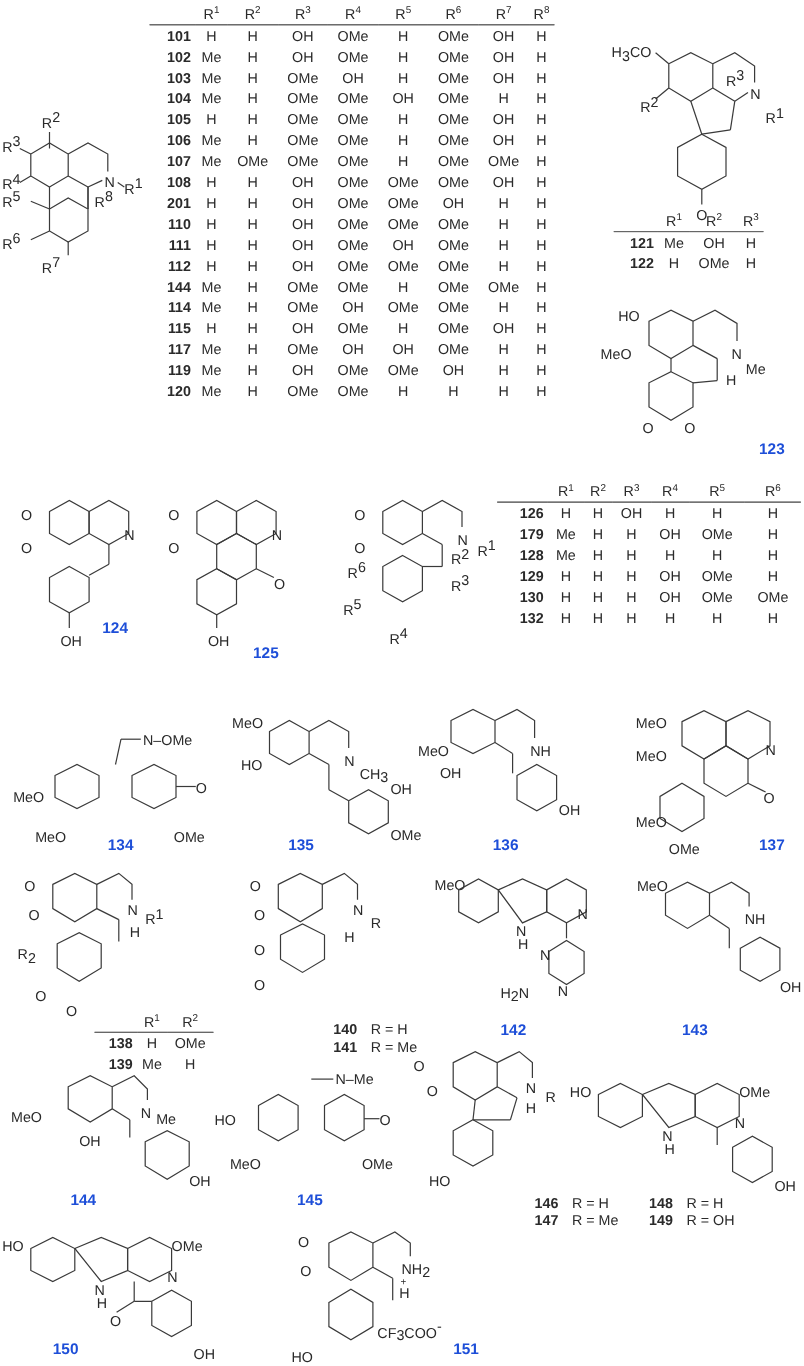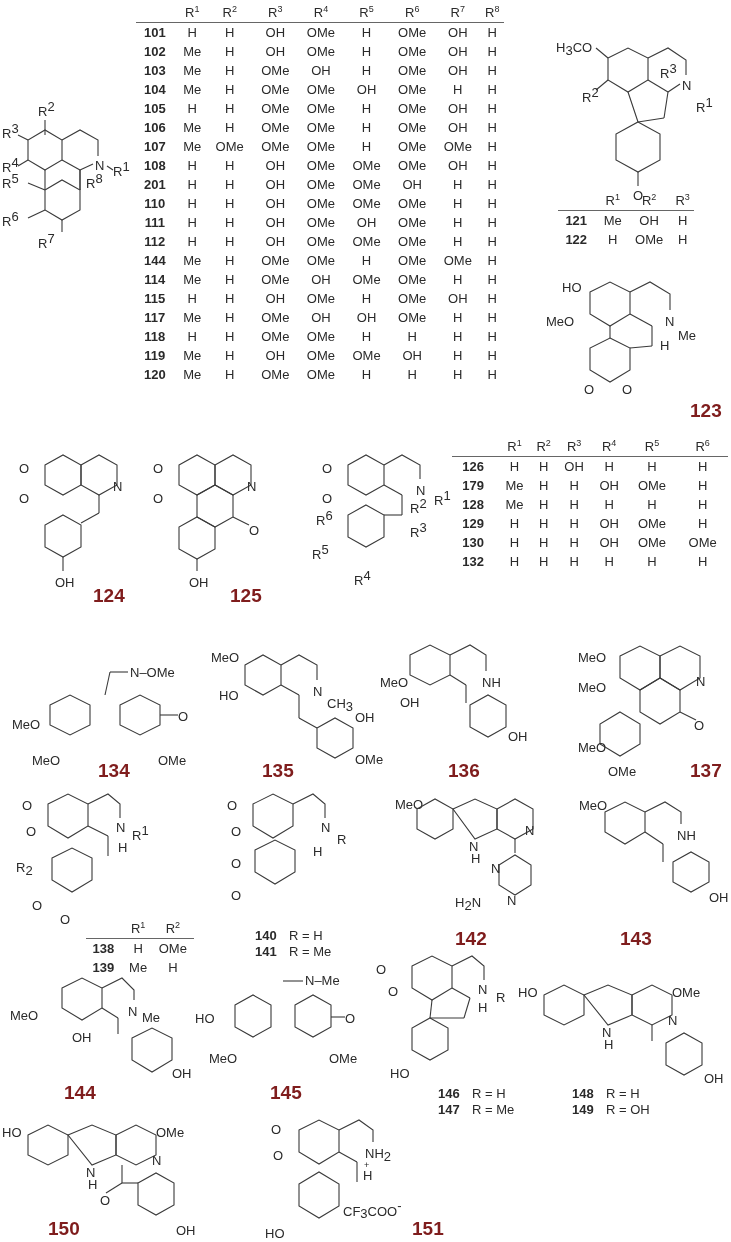"101" table.rt td.id { text-align: center -> right }
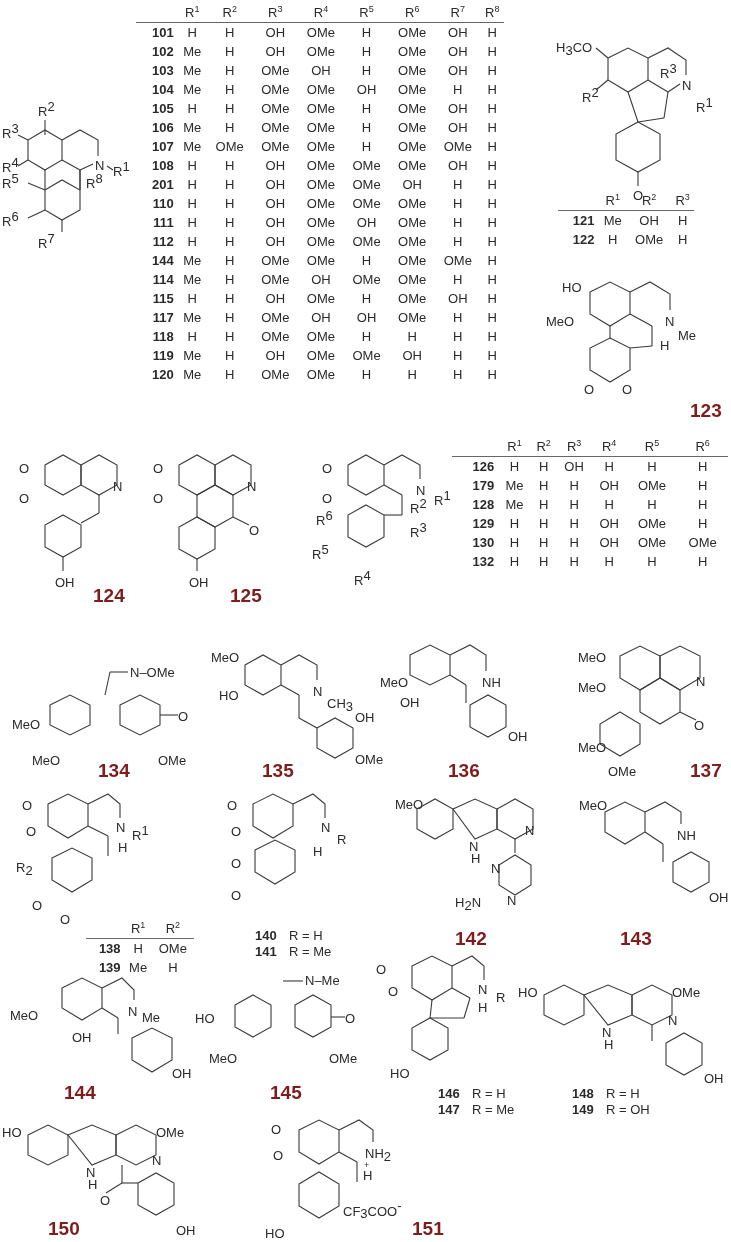"118" tr { html: <tr> <td>118</td> <td>H</td> <td>H</td> <td>OMe</td> <td>OMe</td> <td>H</td> <td>H</td> <td>H</td> <td>H</td> </tr> -> none }
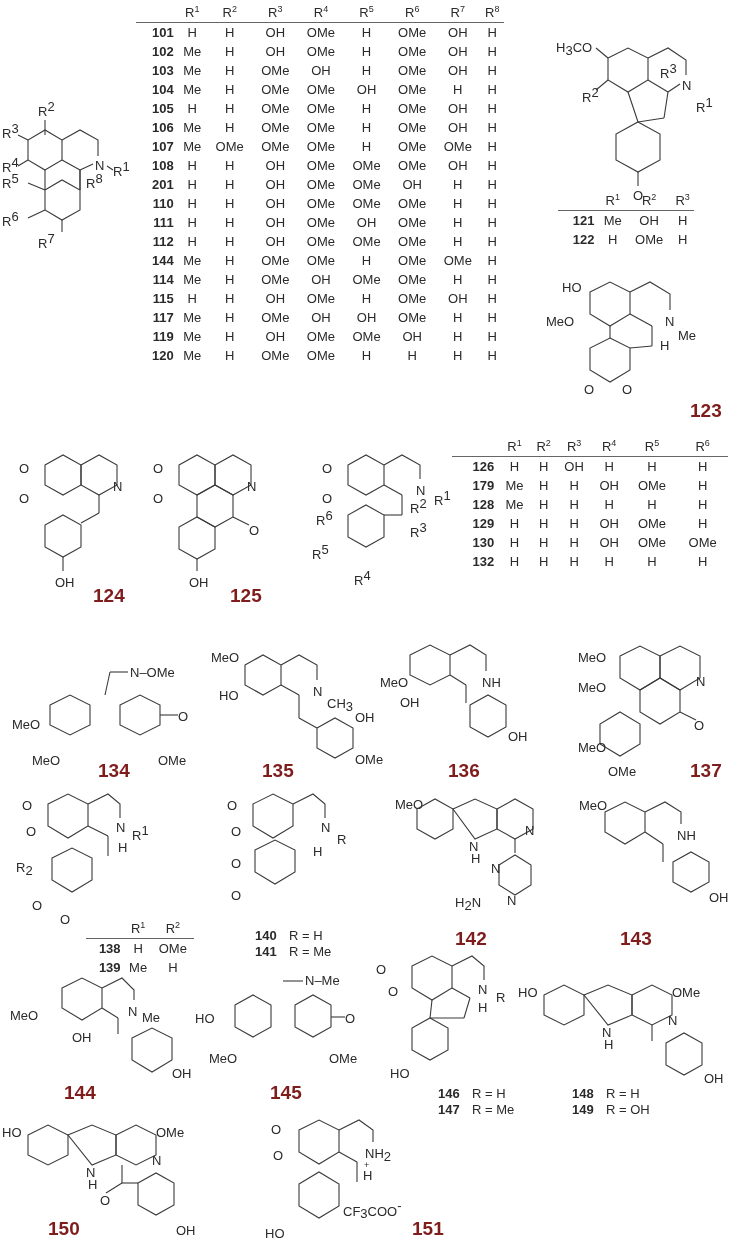"123" .label { color: #7f1d1d -> #1d4ed8; font-size: 19px -> 14px }
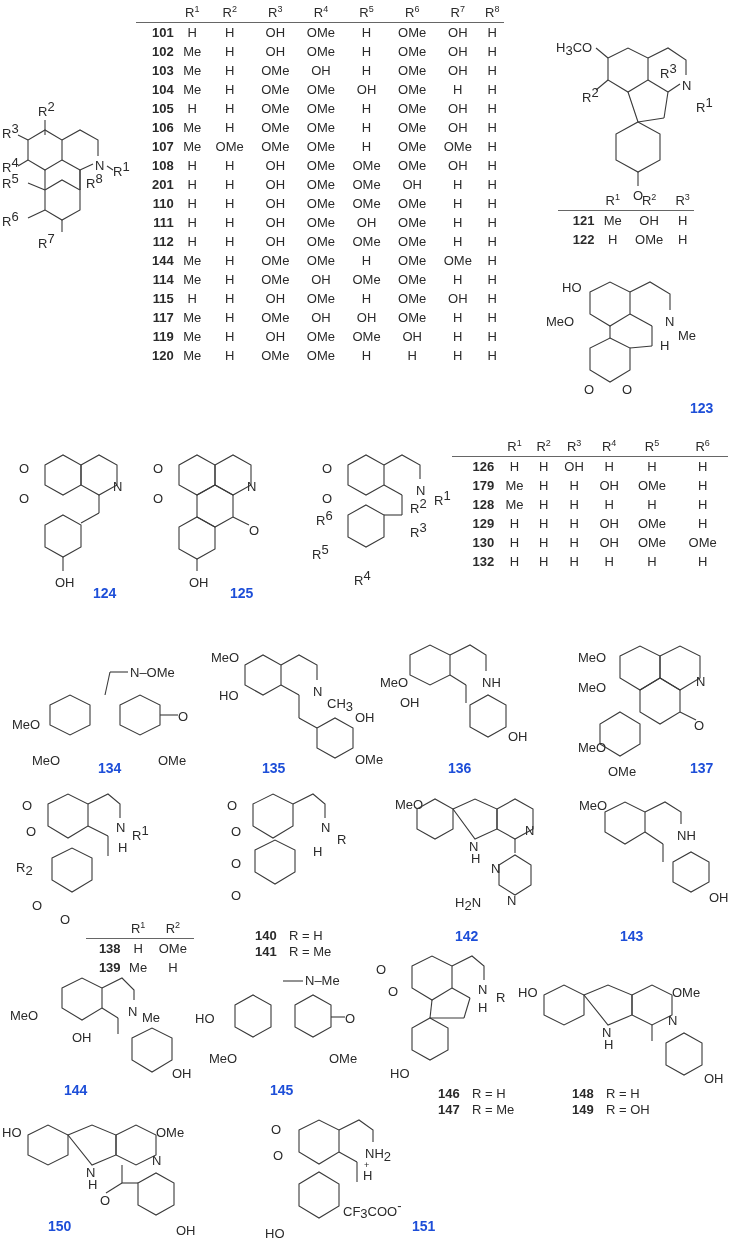"124" div.label { top: 585px -> 562px }
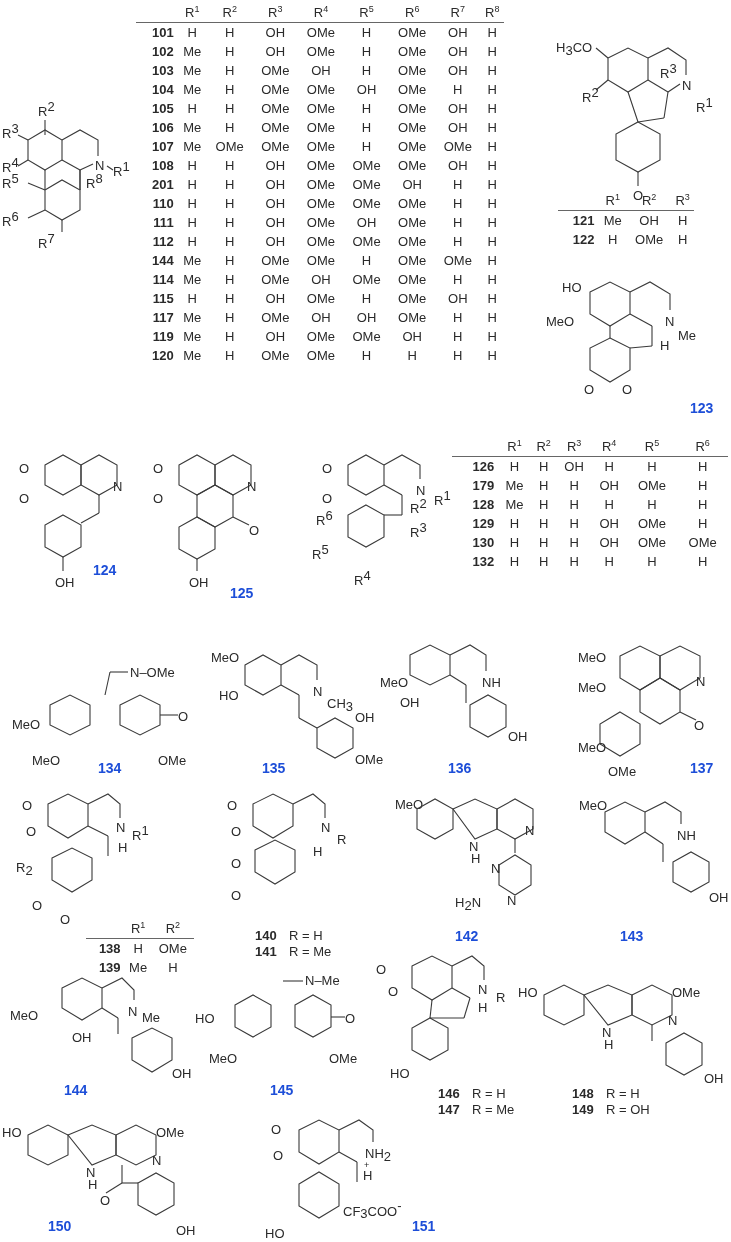"140 R = H" .rlist { margin-left: none -> 48px }
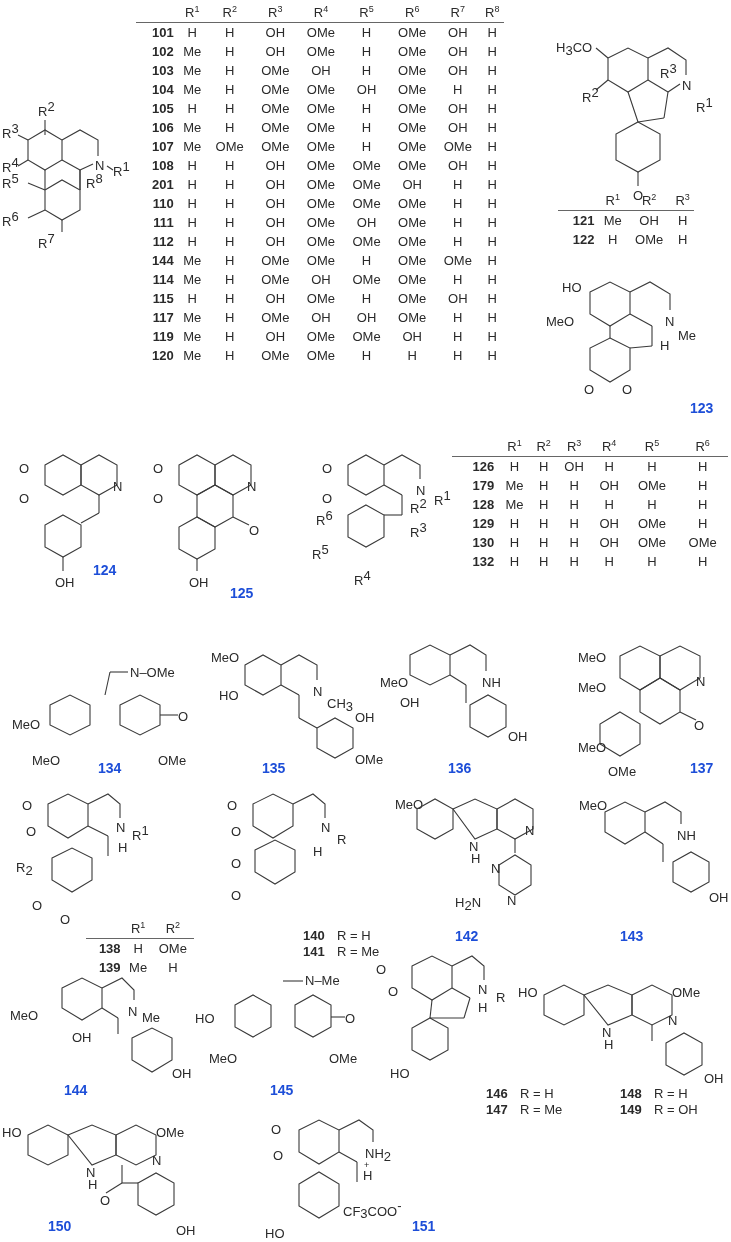"148 R = H" div.rlist { left: 572px -> 542px }
